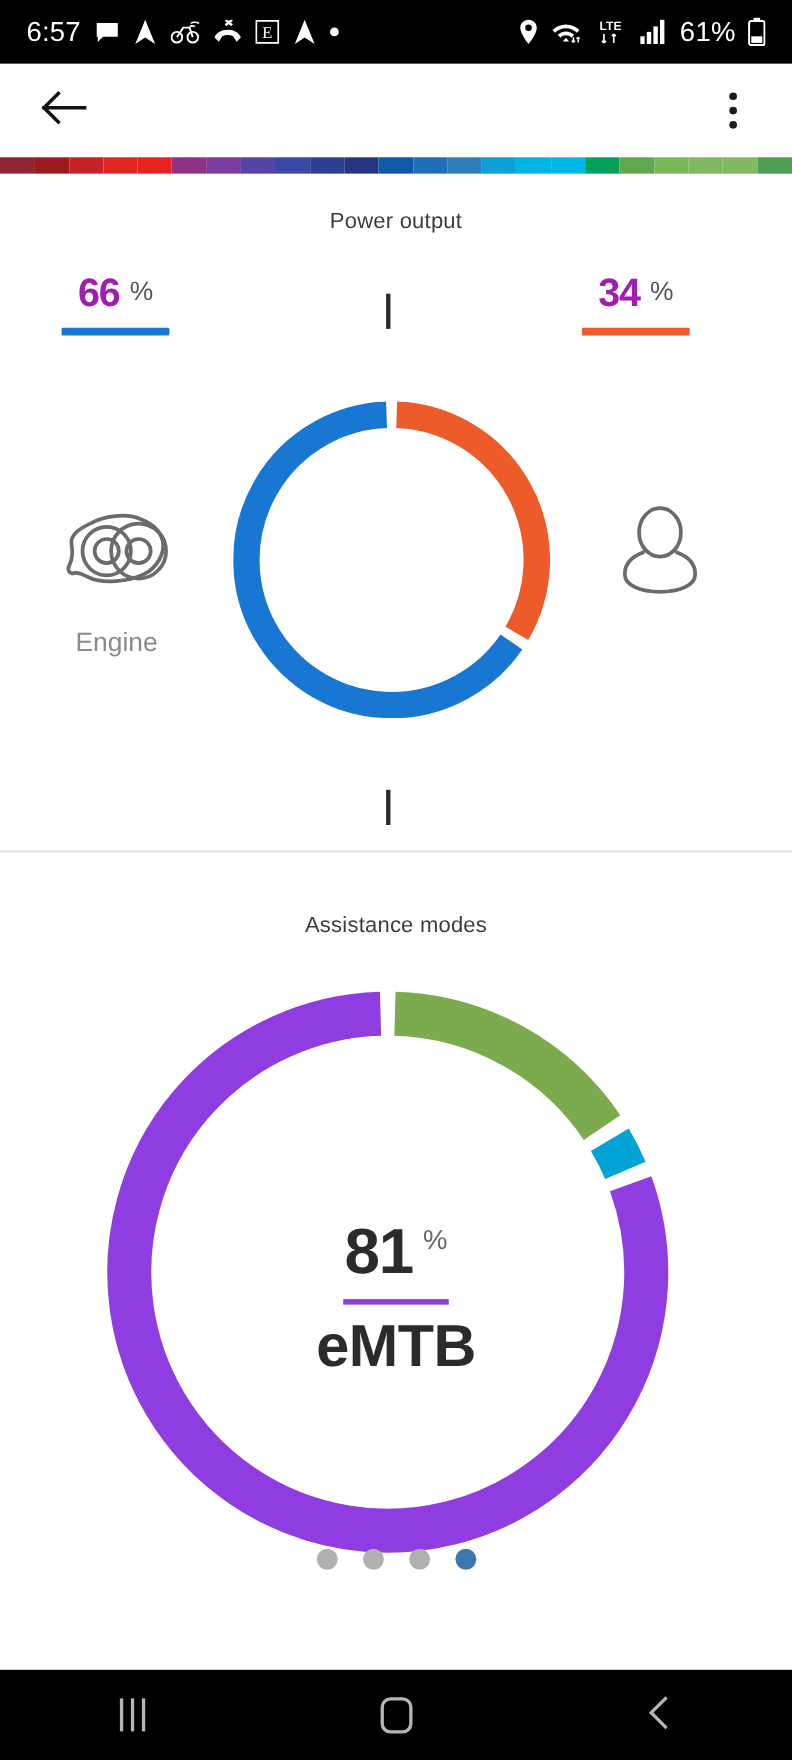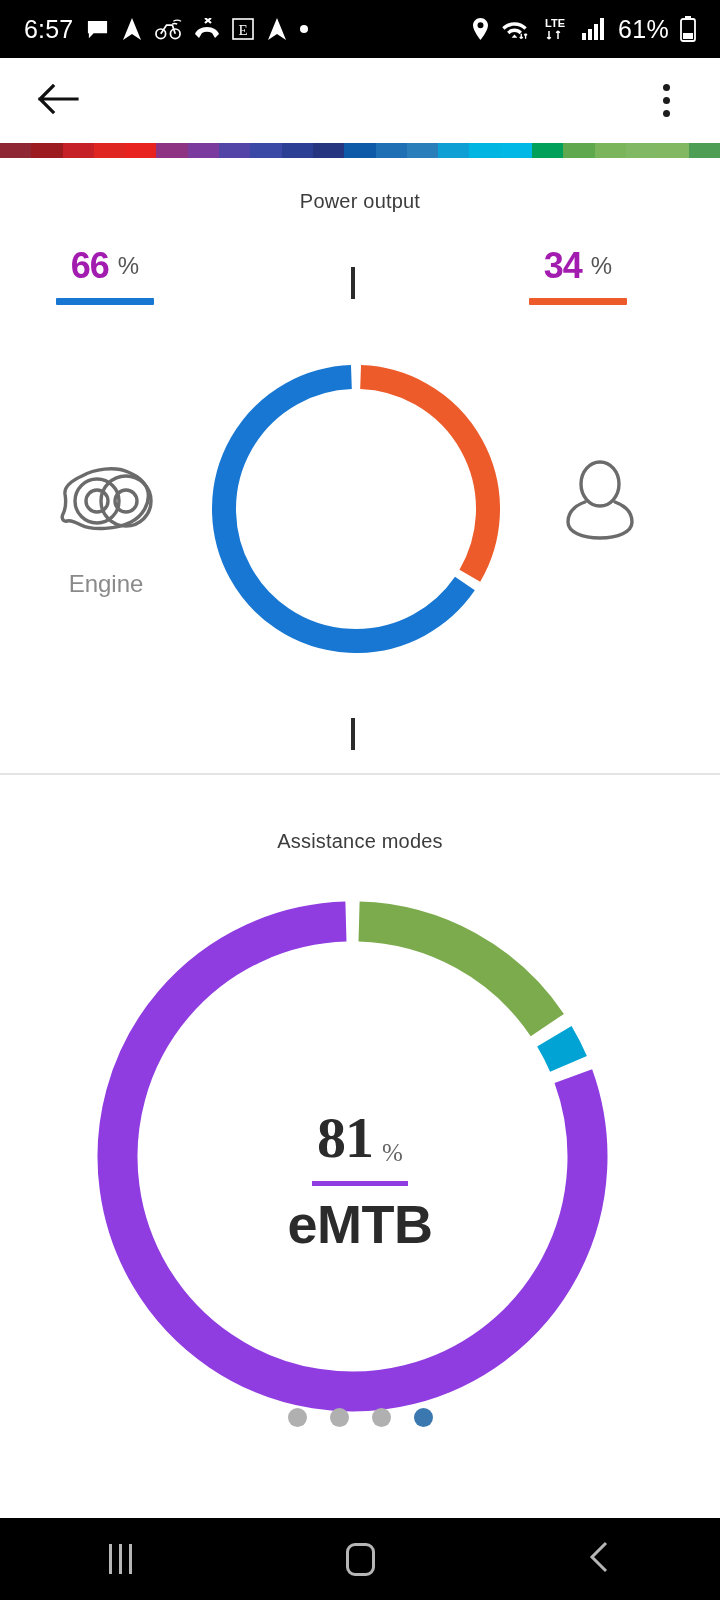"81" .ac-line { align-items: flex-end -> flex-start; font-family: Liberation Serif, serif -> none }
